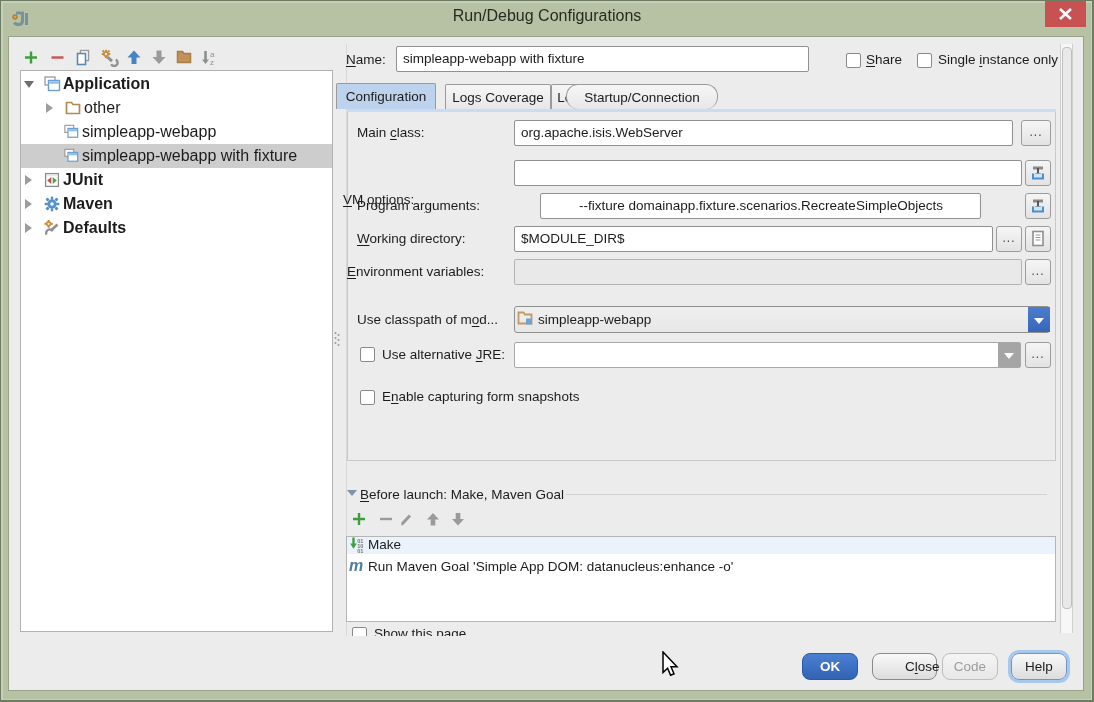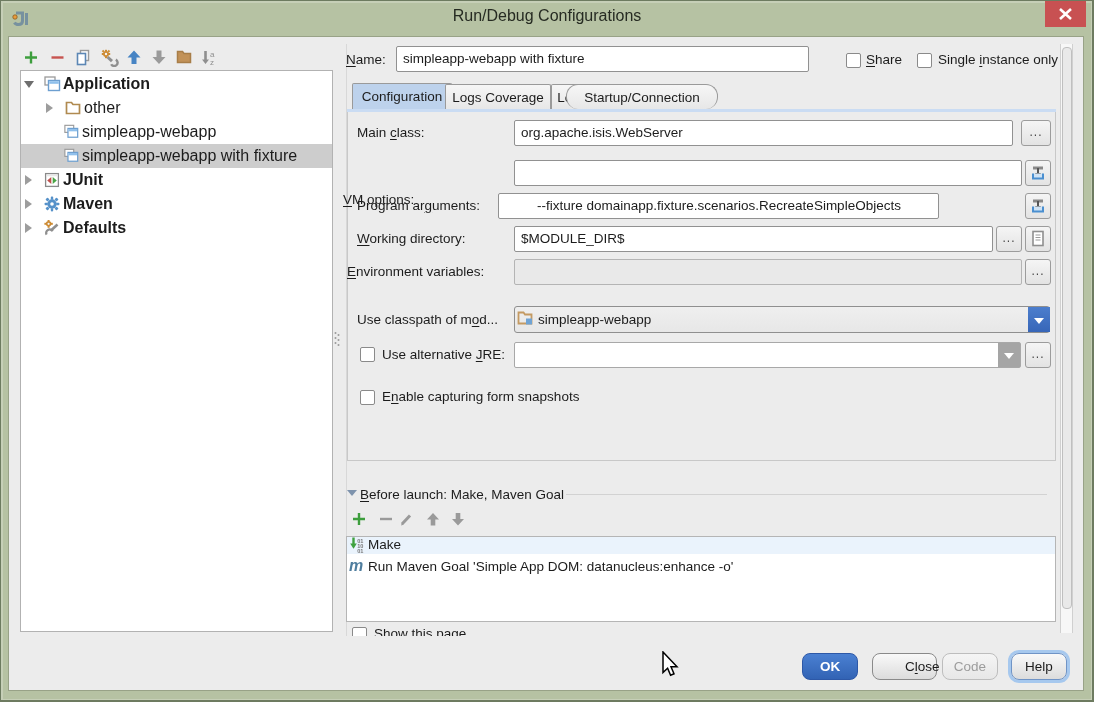"Configuration" div.tab { left: 352px -> 336px }
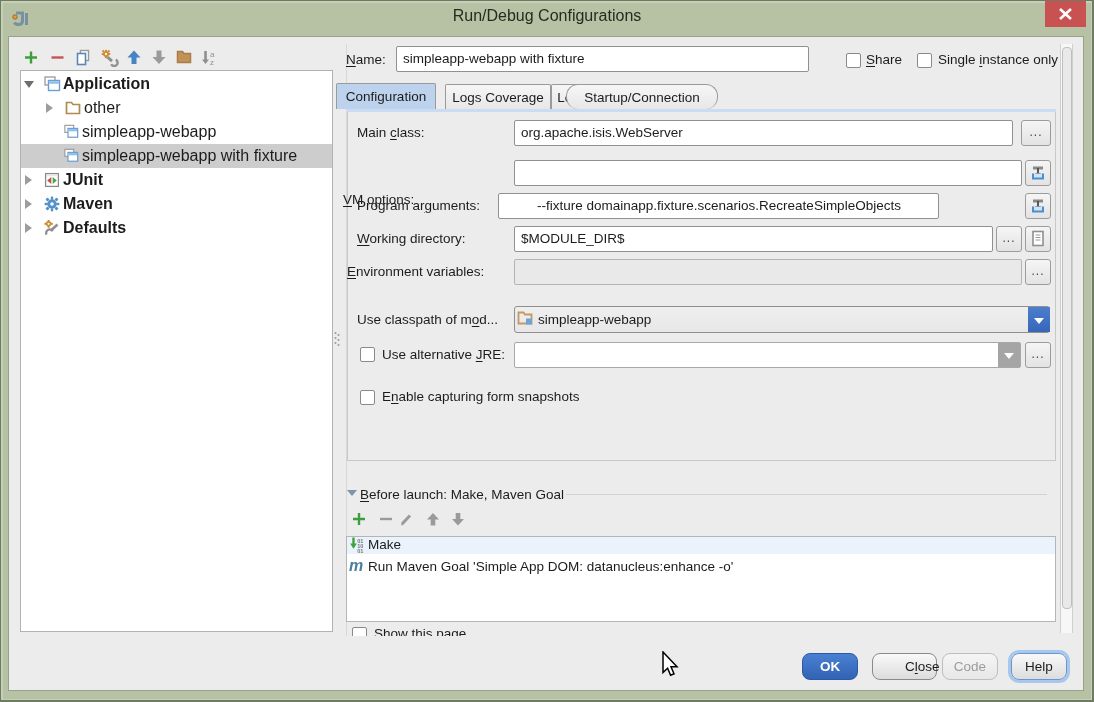"--fixture" div.fld { left: 498px -> 540px }
